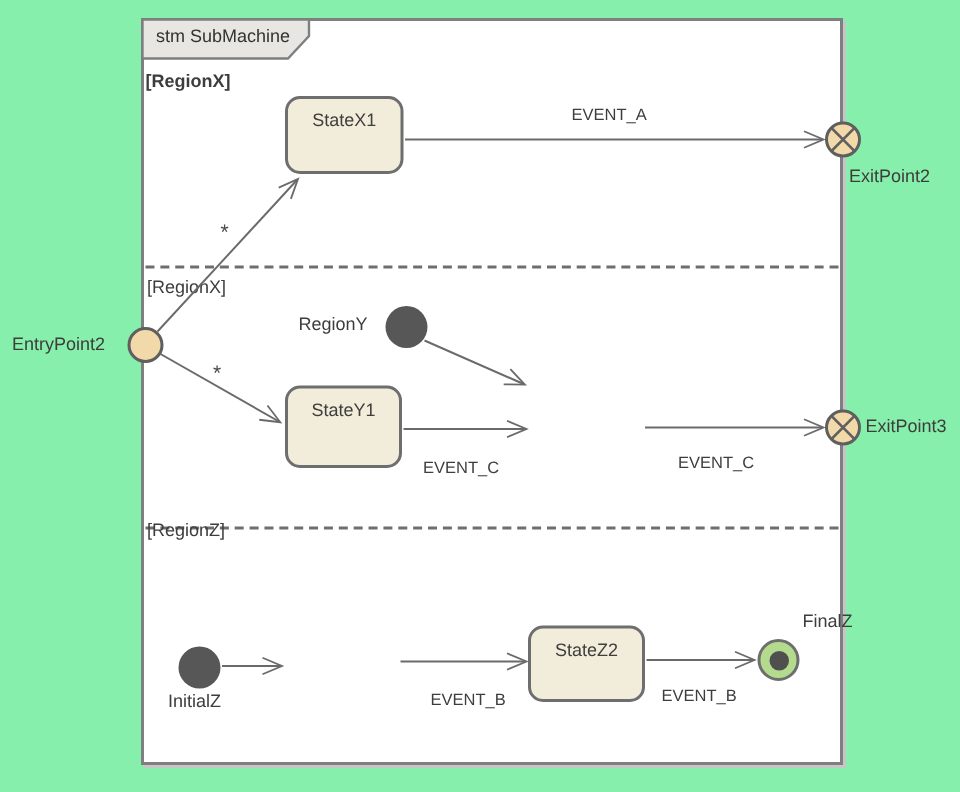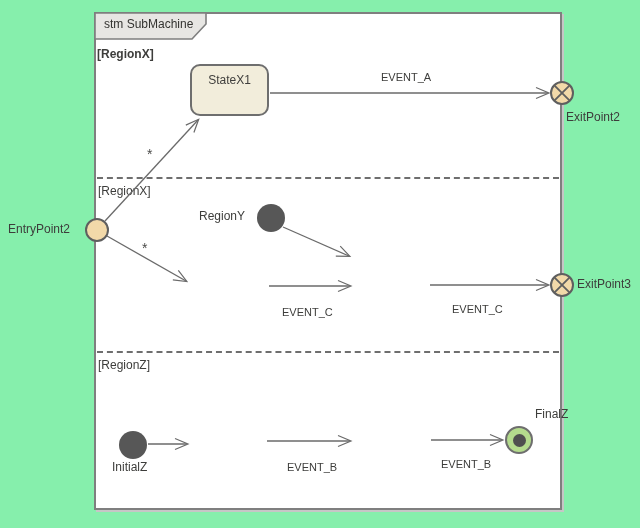"StateY1" div.state { html: none -> <div> <span>StateY1</span> </div> }
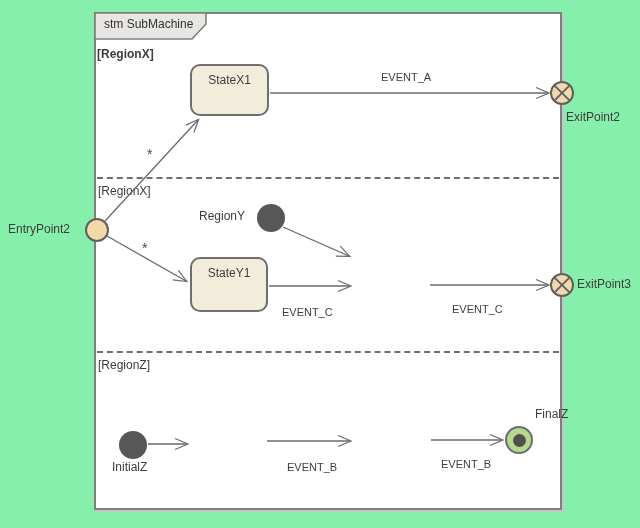"[RegionZ]" div.region-label { top: 358px -> 346px }
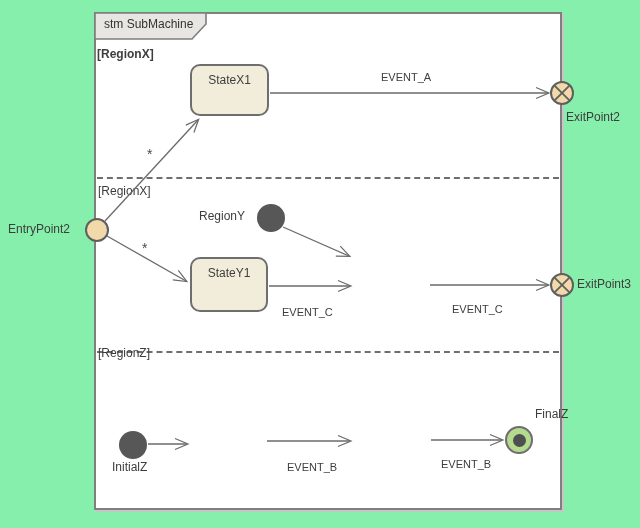"StateZ2" div.state { html: none -> <div> <span>StateZ2</span> </div> }
